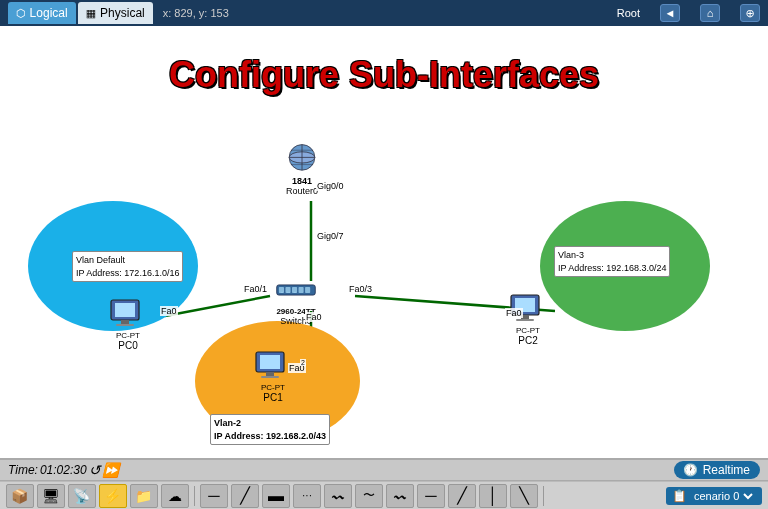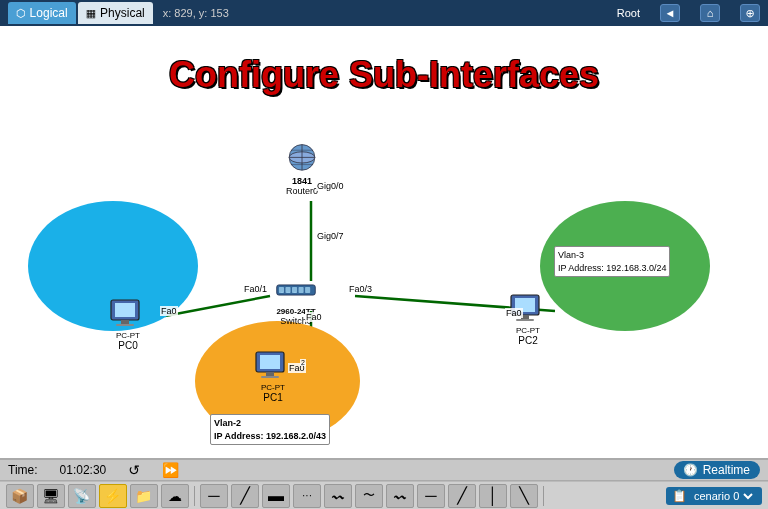"Vlan Default" div.vlan-label { html: none -> <div> <span>Vlan Default</span><br> <span>IP Address: 172.16.1.0/16</span> </div> }
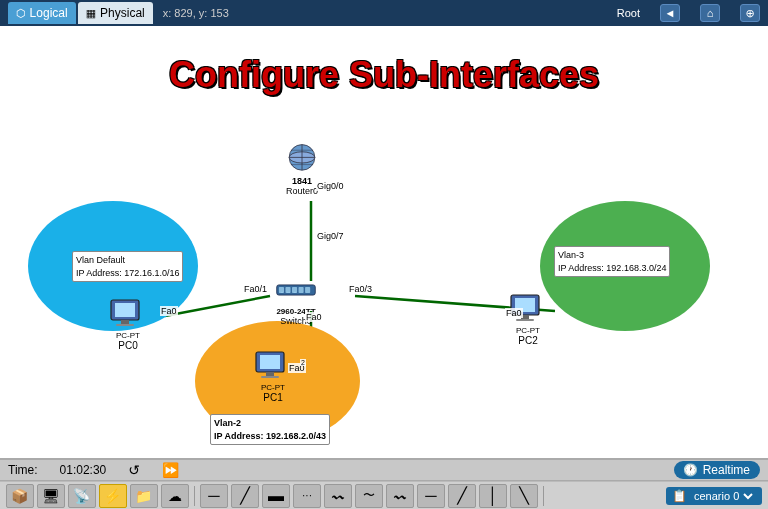"Time:" .time-section { font-style: none -> italic; gap: 22px -> 2px }
